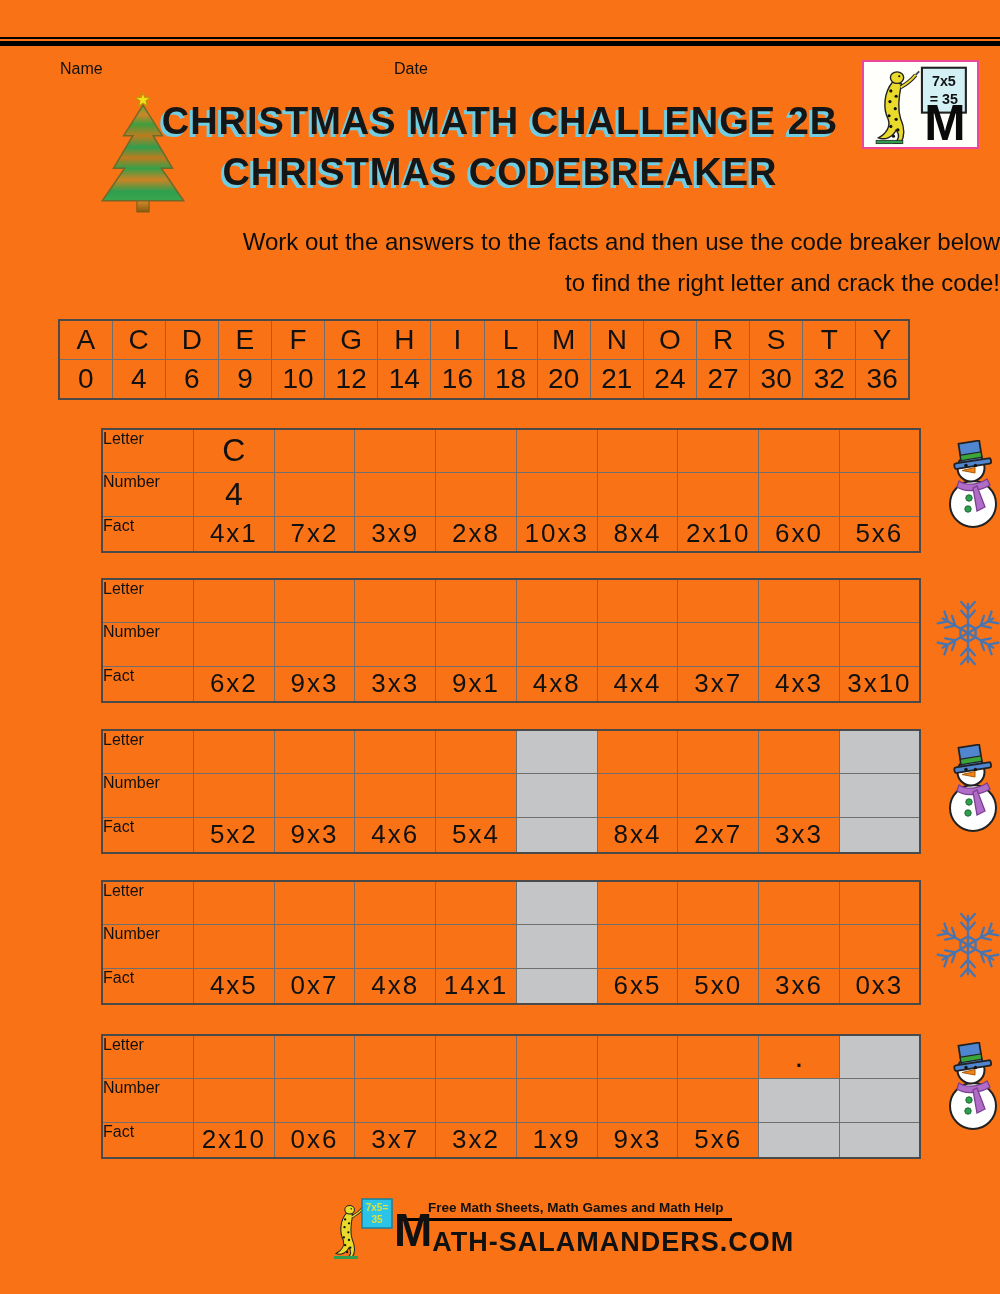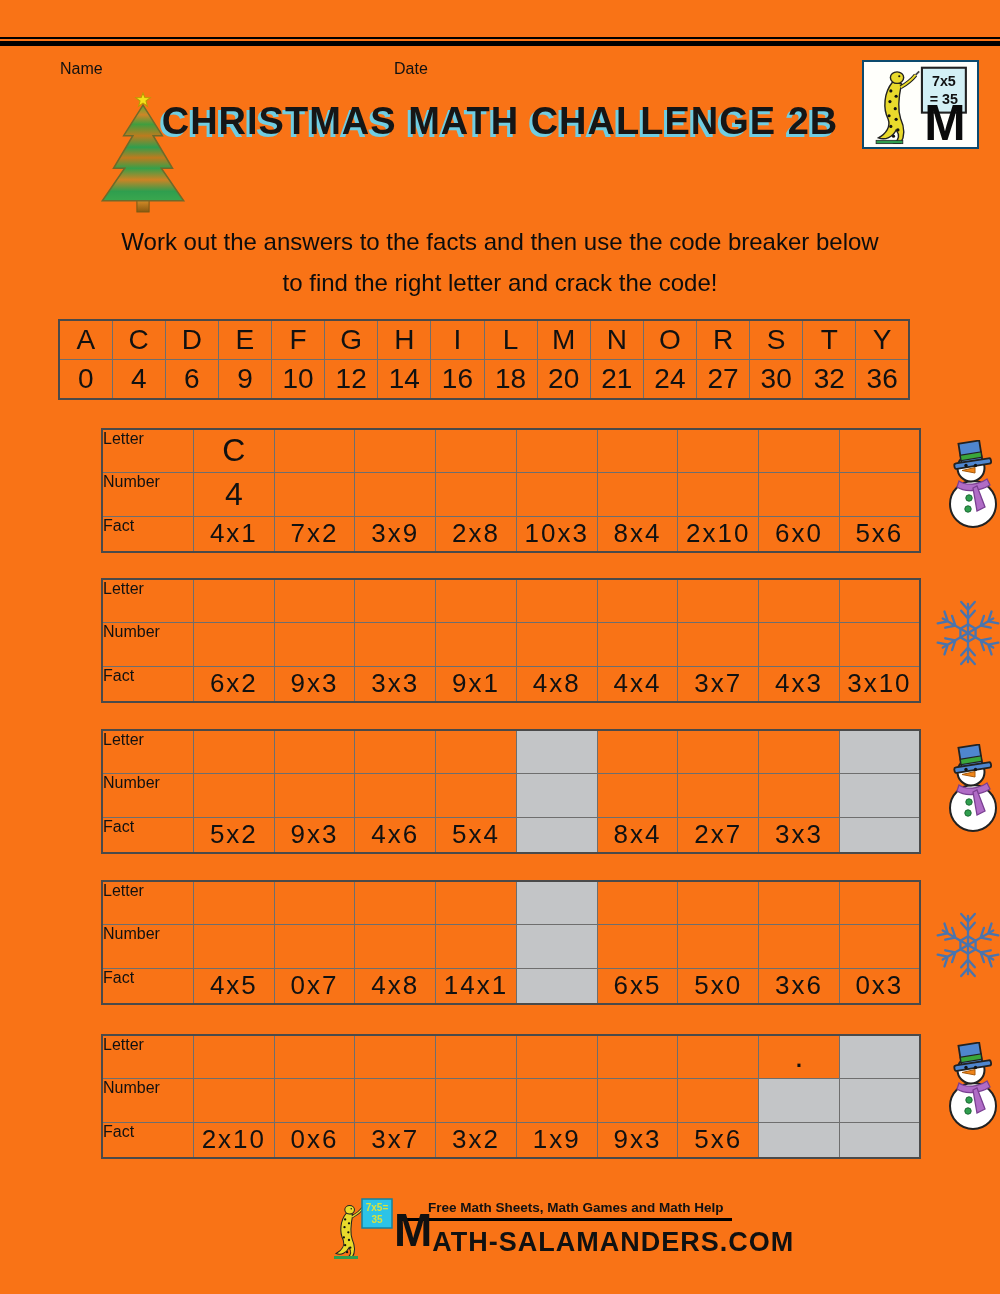"7x5" .badge { border: 2px solid #0c4a6e -> 2px solid #ec4899 }
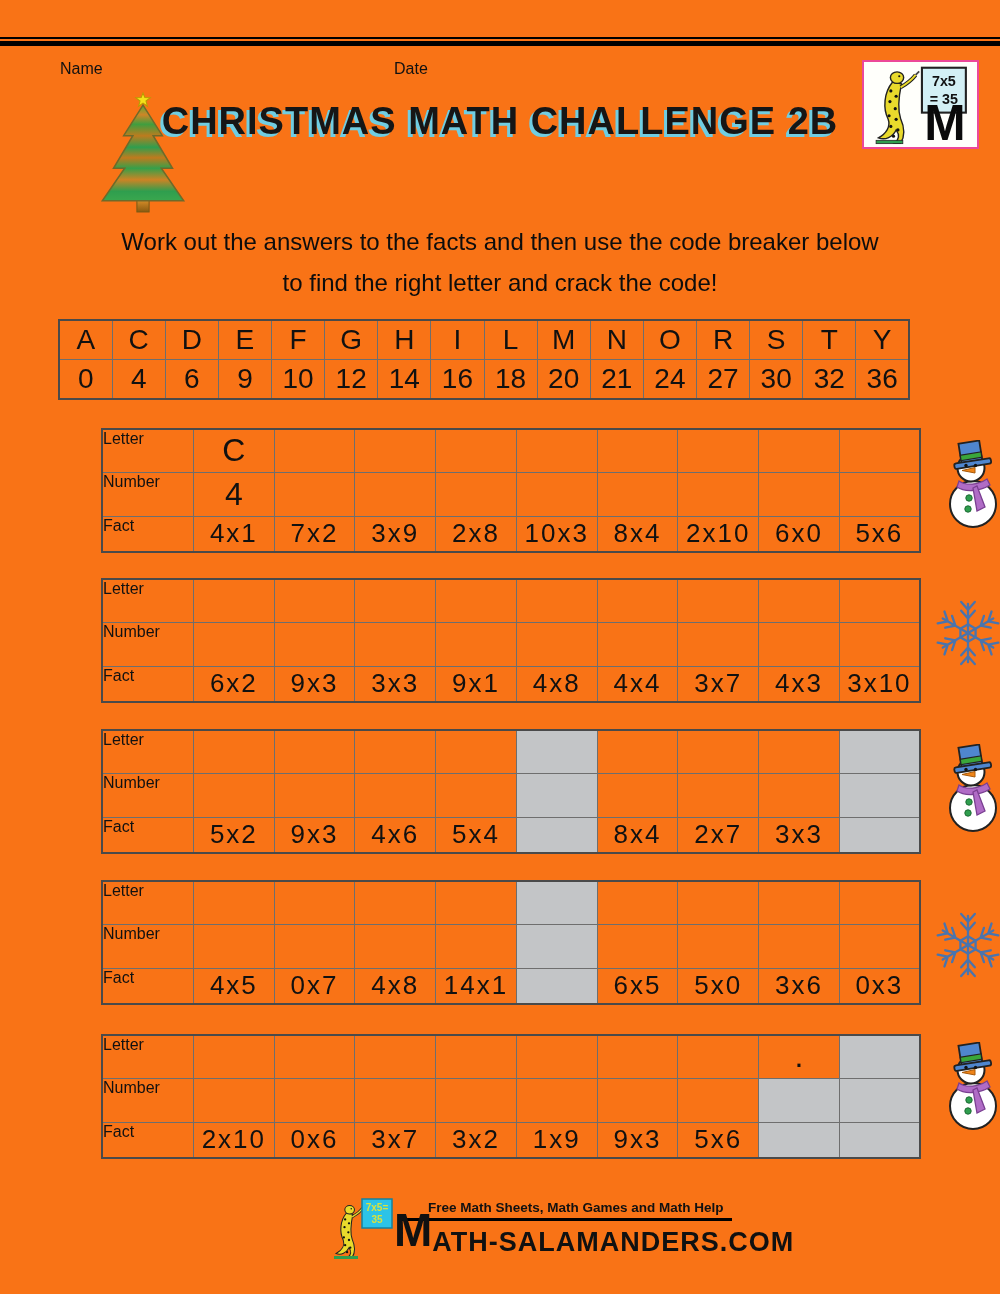"CHRISTMAS CODEBREAKER" div.title-l2 { html: none -> <div>CHRISTMAS CODEBREAKER</div> }
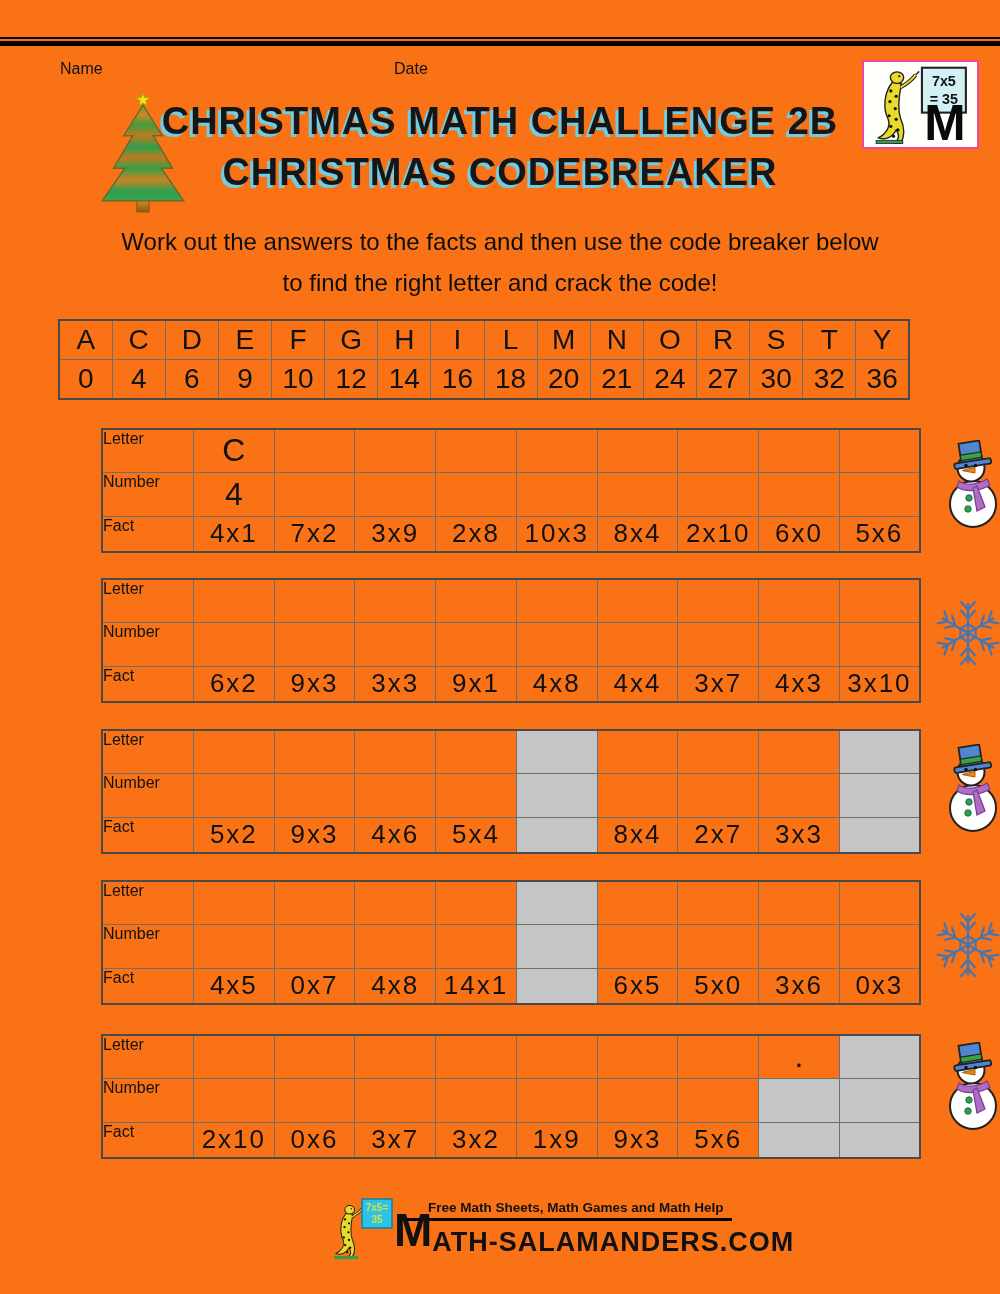"Work out the answers to" .instr { text-align: center -> right }
